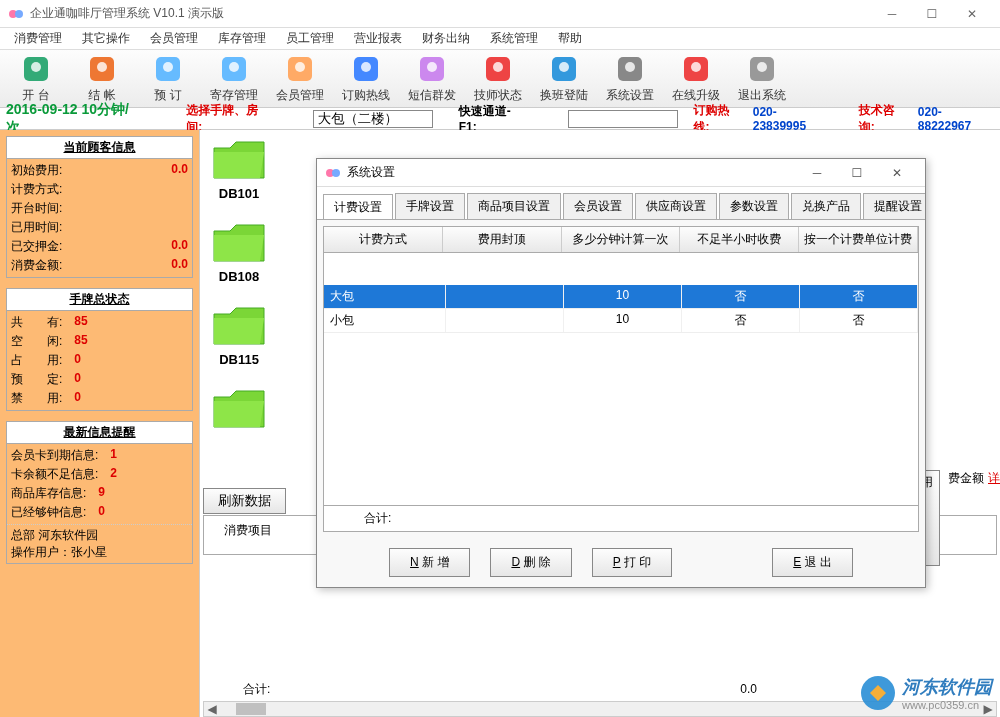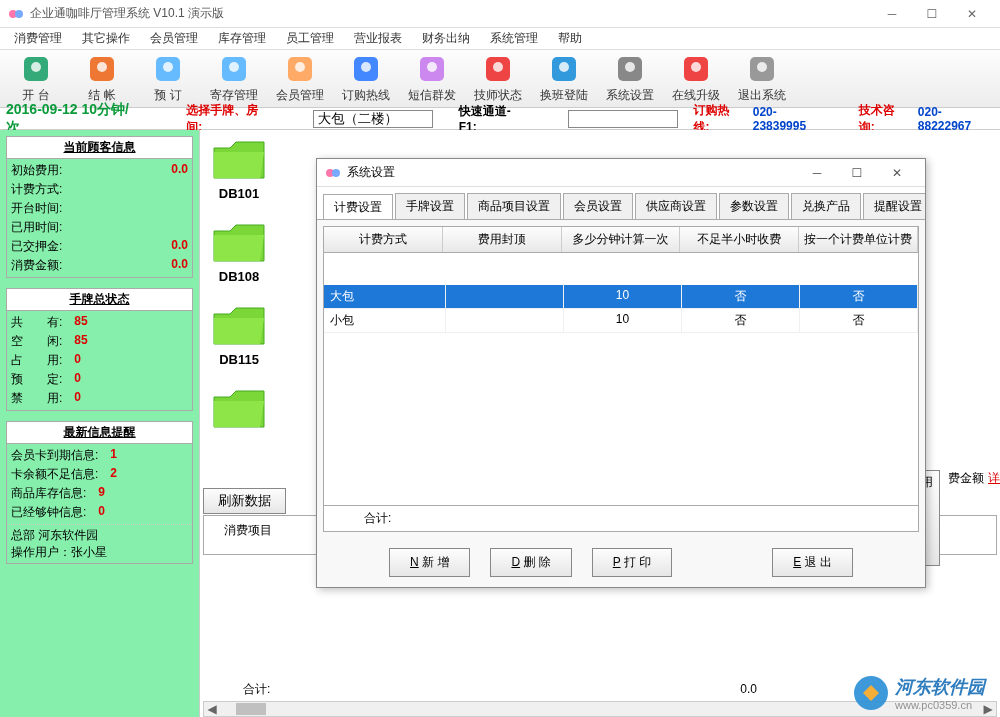"当前顾客信息" .sidebar { background: #86efac -> #fdba74 }
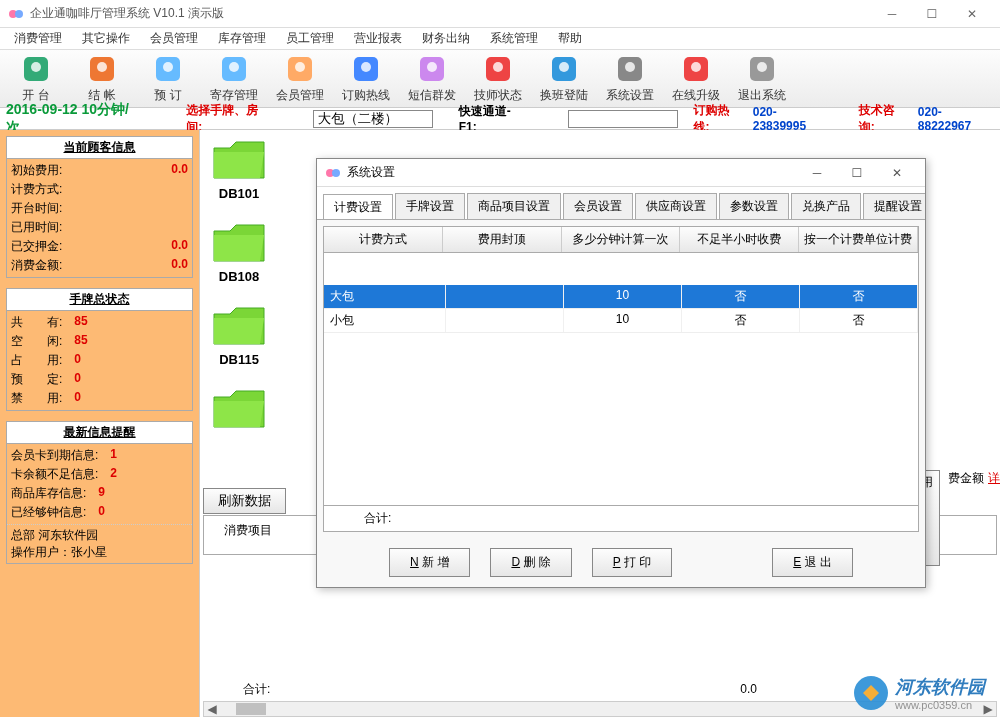"河东软件园" .watermark { right: 15px -> 8px }
